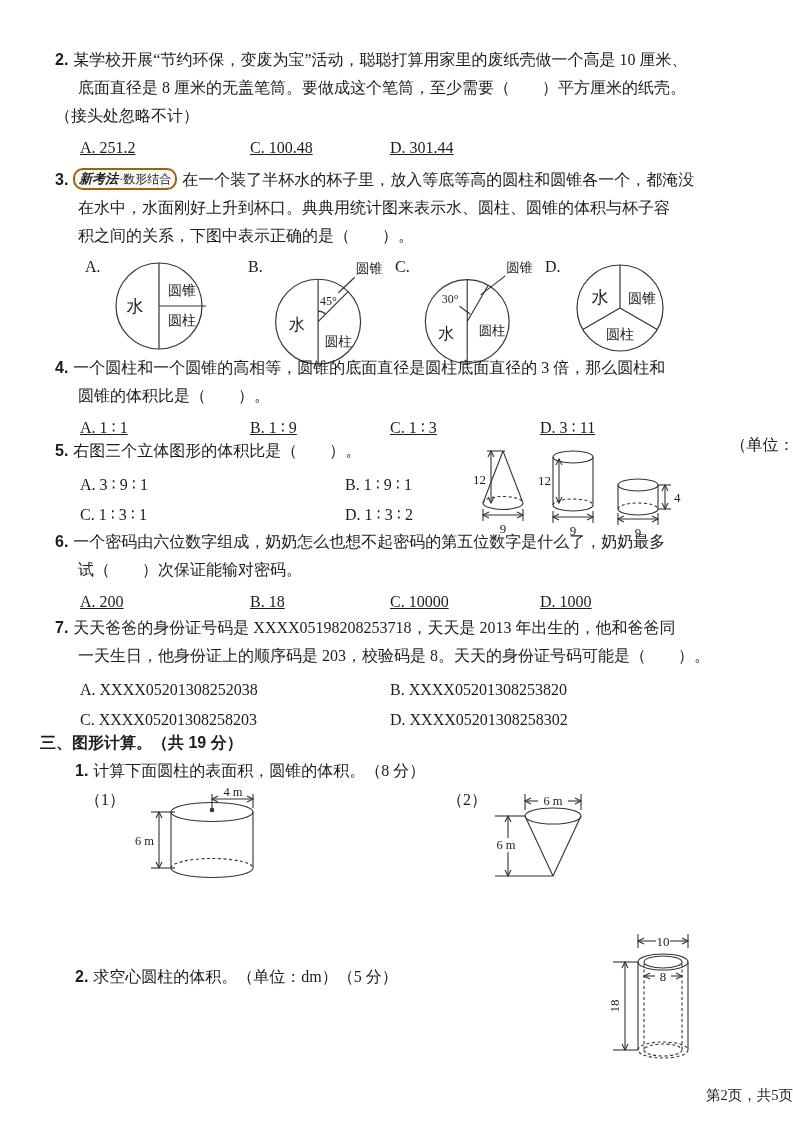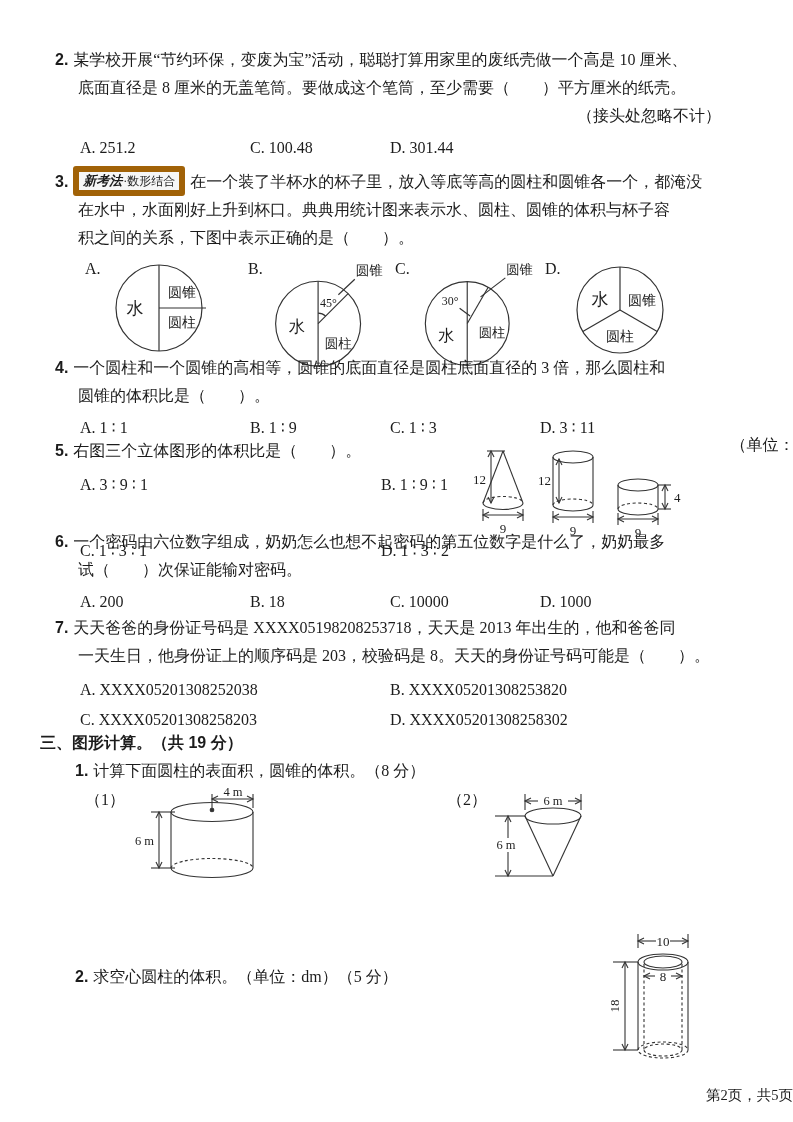"（接头处忽略不计）" .note { text-align: right -> none }
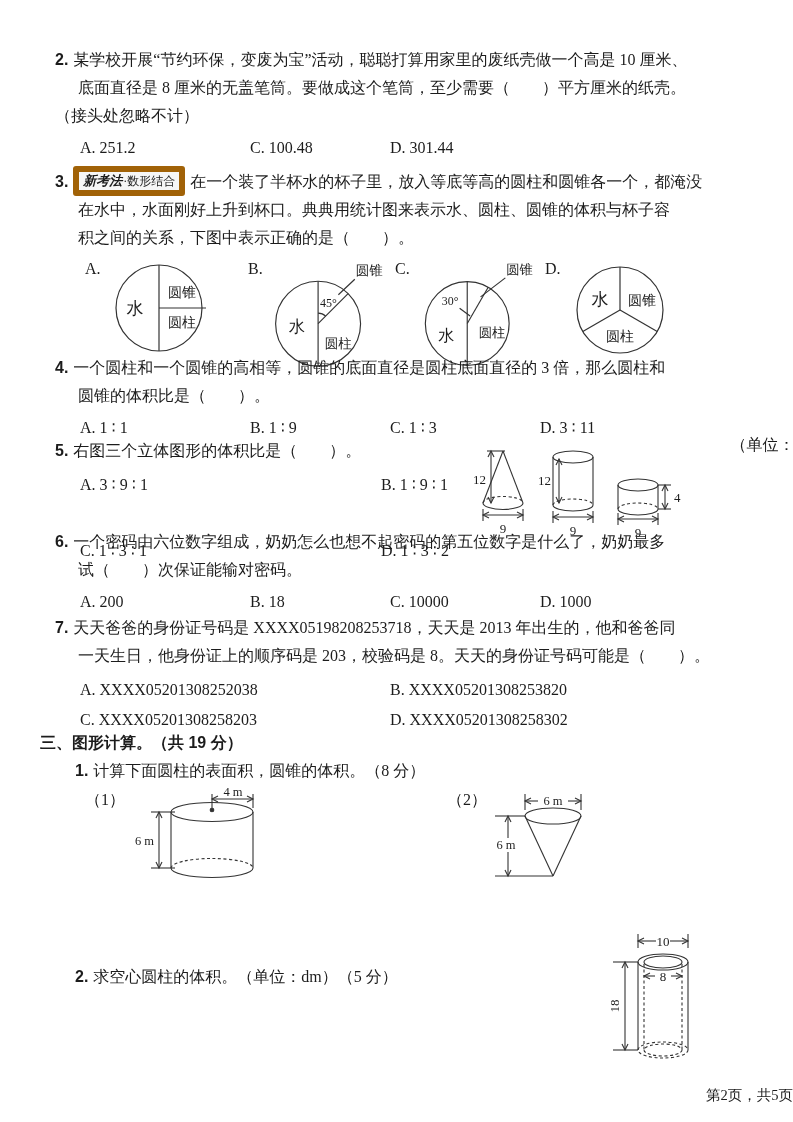"A. 251.2" .opts4 { text-decoration: none -> underline }
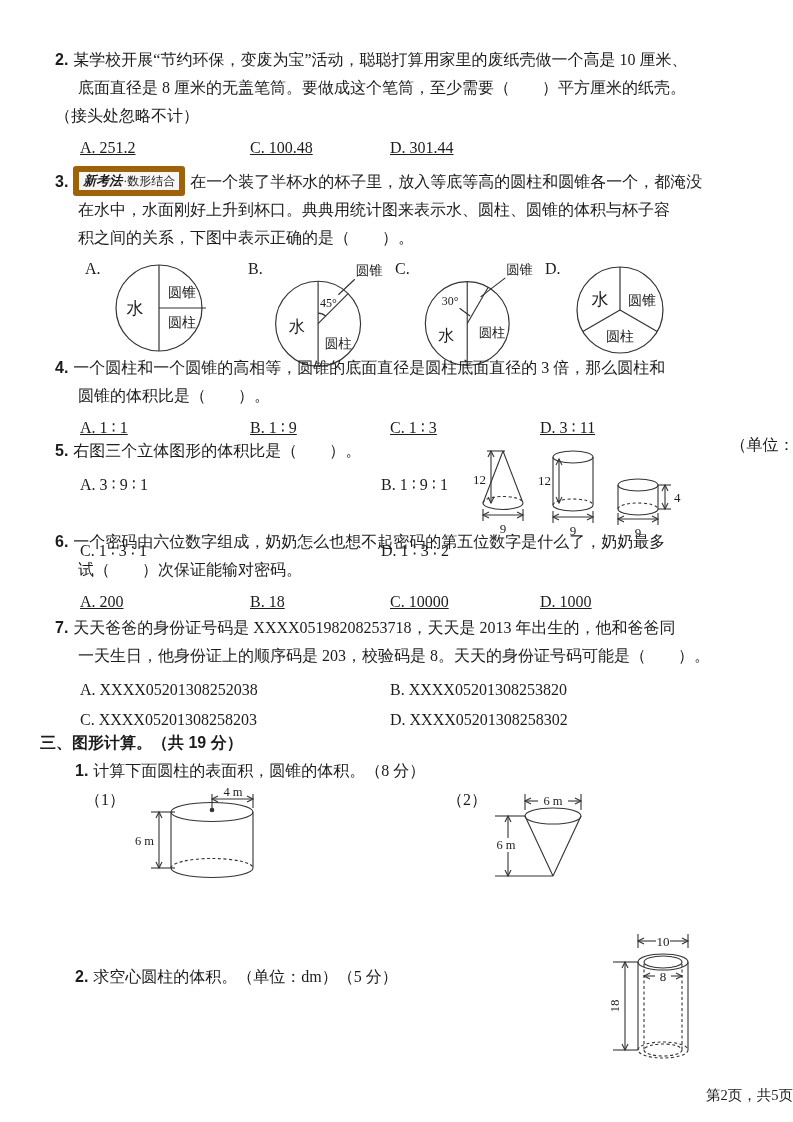"新考法·数形结合" .badge { border: 6px solid #a16207 -> 2px solid #a16207; border-radius: 3px -> 10px }
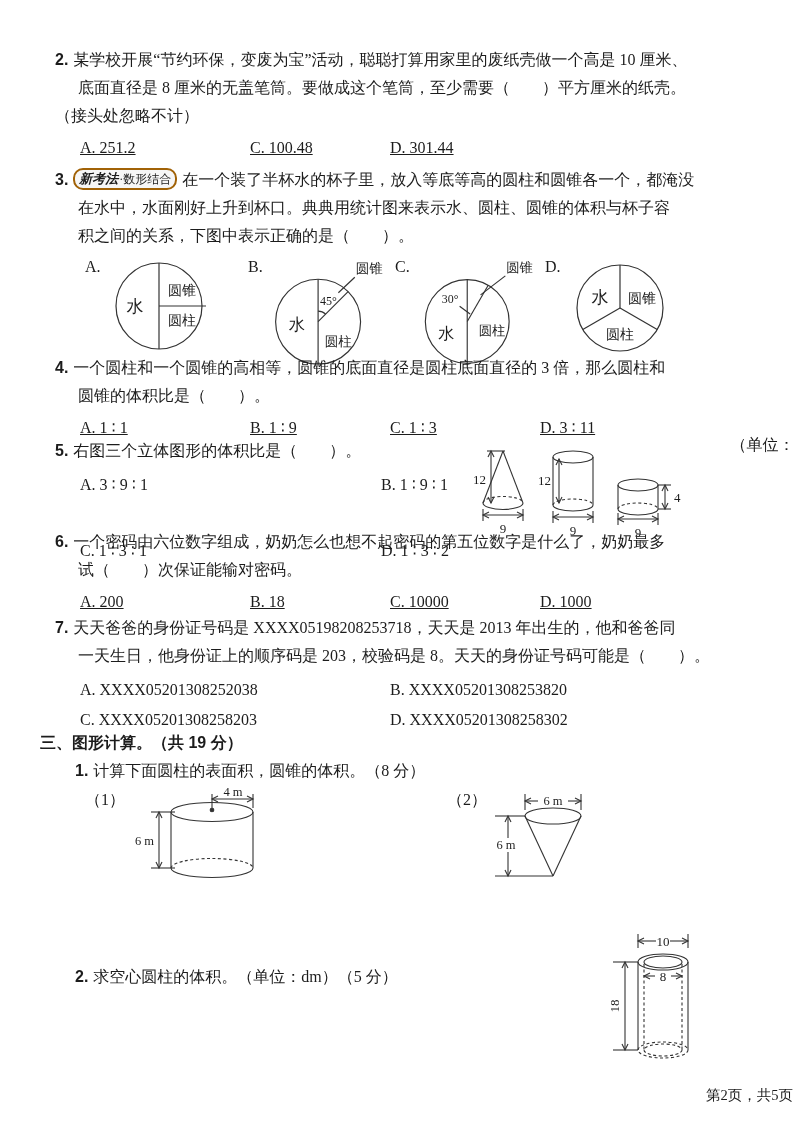"A. 3 ∶ 9 ∶" .g2a { gap: 36px -> none }
